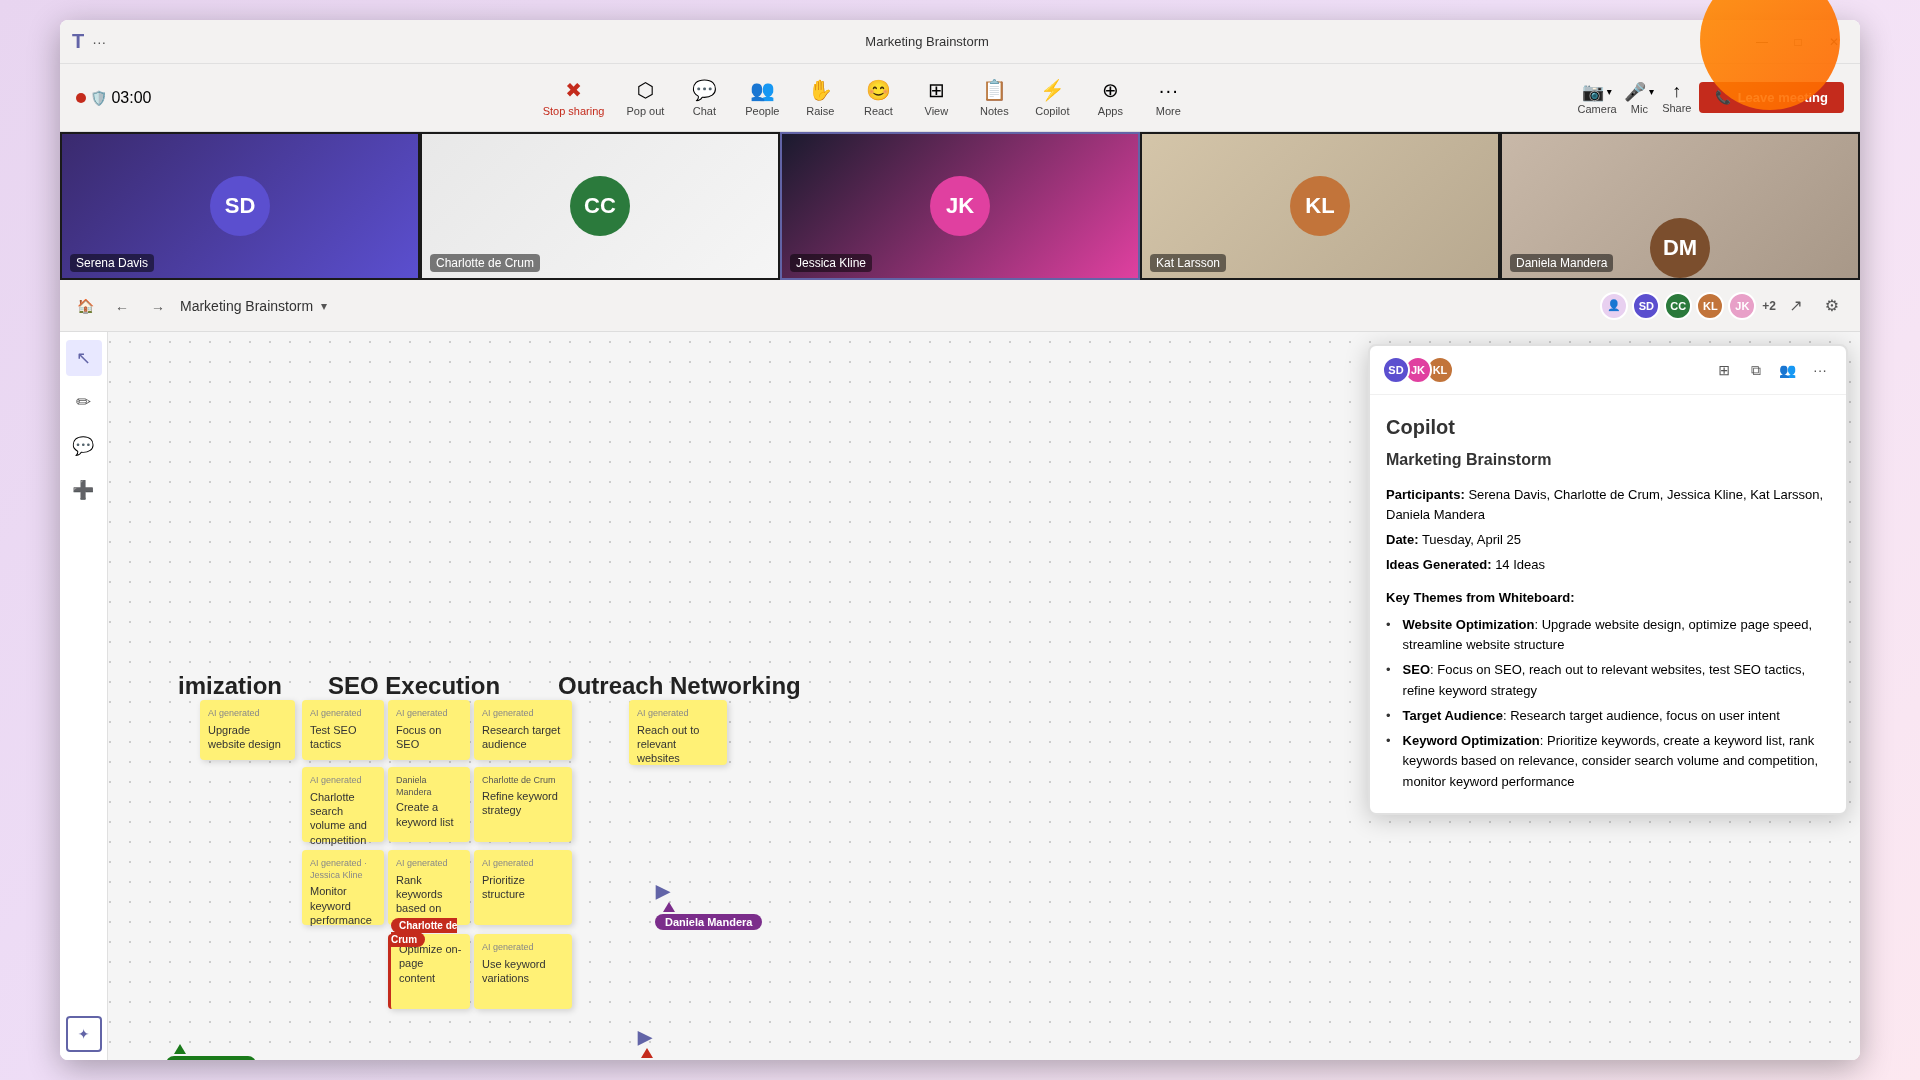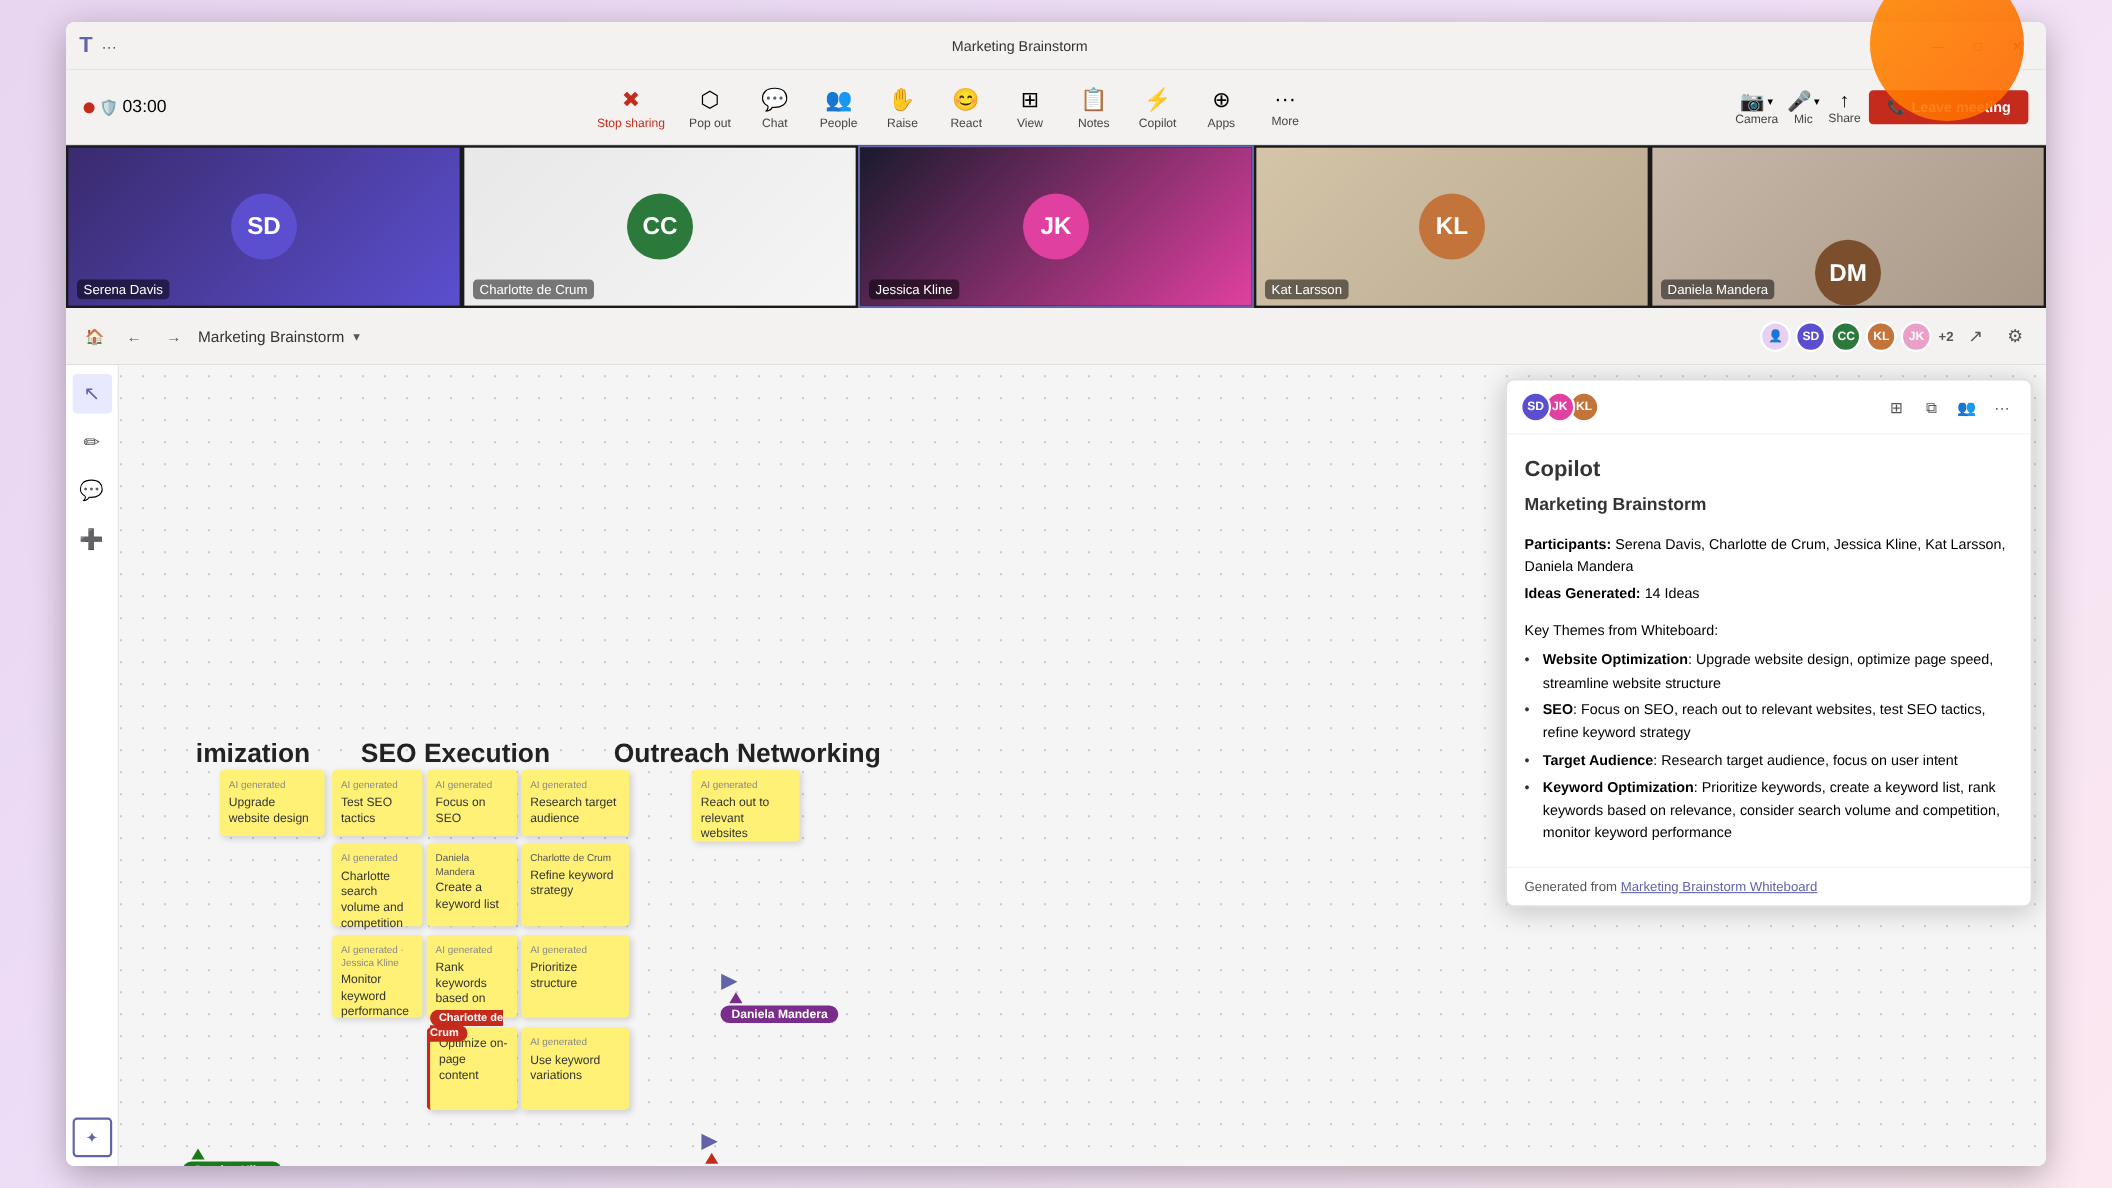"Date: Tuesday, April 25" div.copilot-field { html: none -> <div> <strong>Date:</strong> <span>Tuesday, April 25</span> </div> }
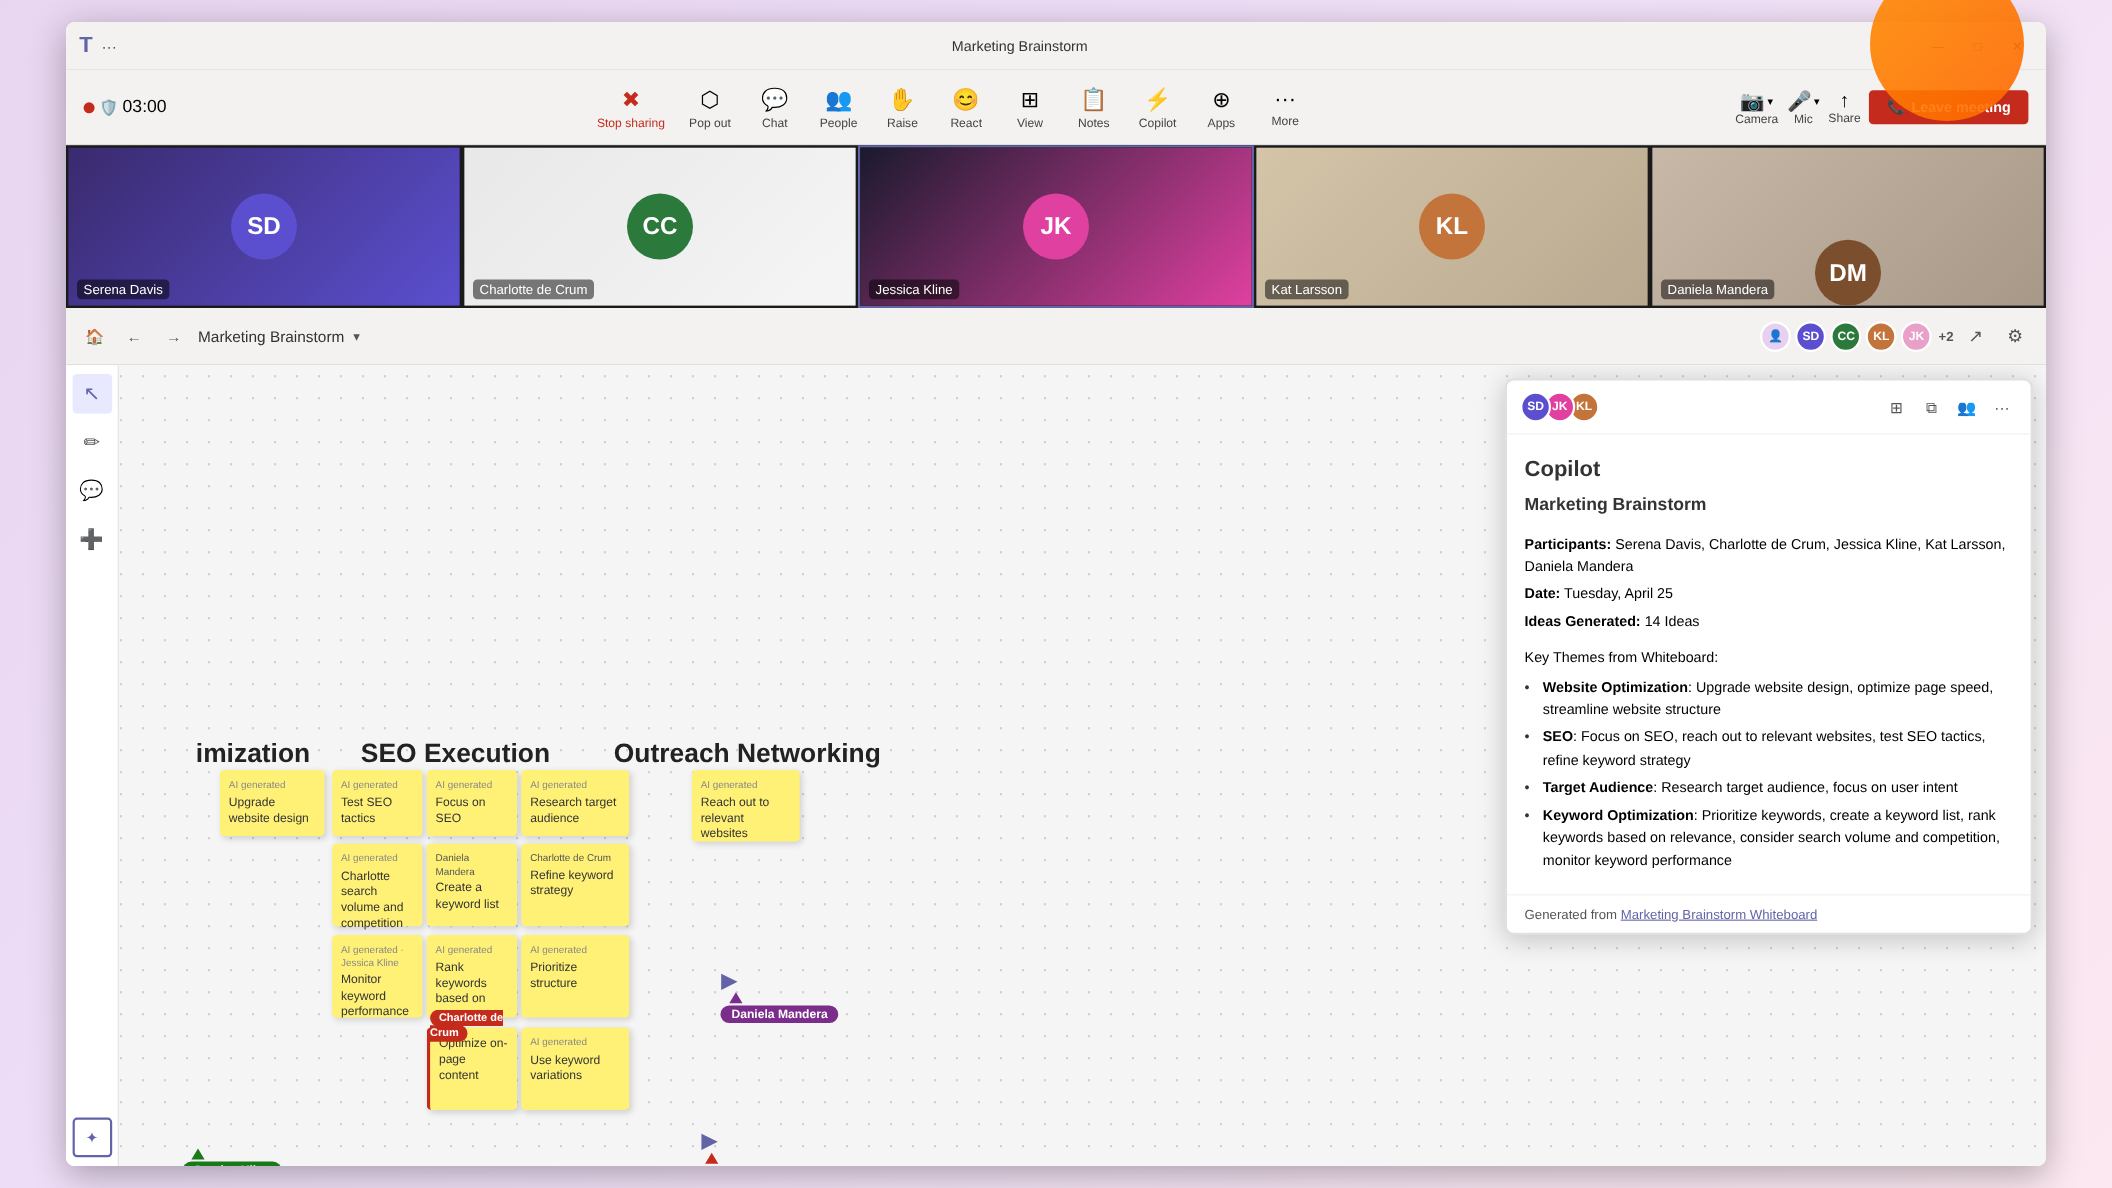"Key Themes from Whiteboard:" .copilot-section-title { font-weight: 400 -> 700 }
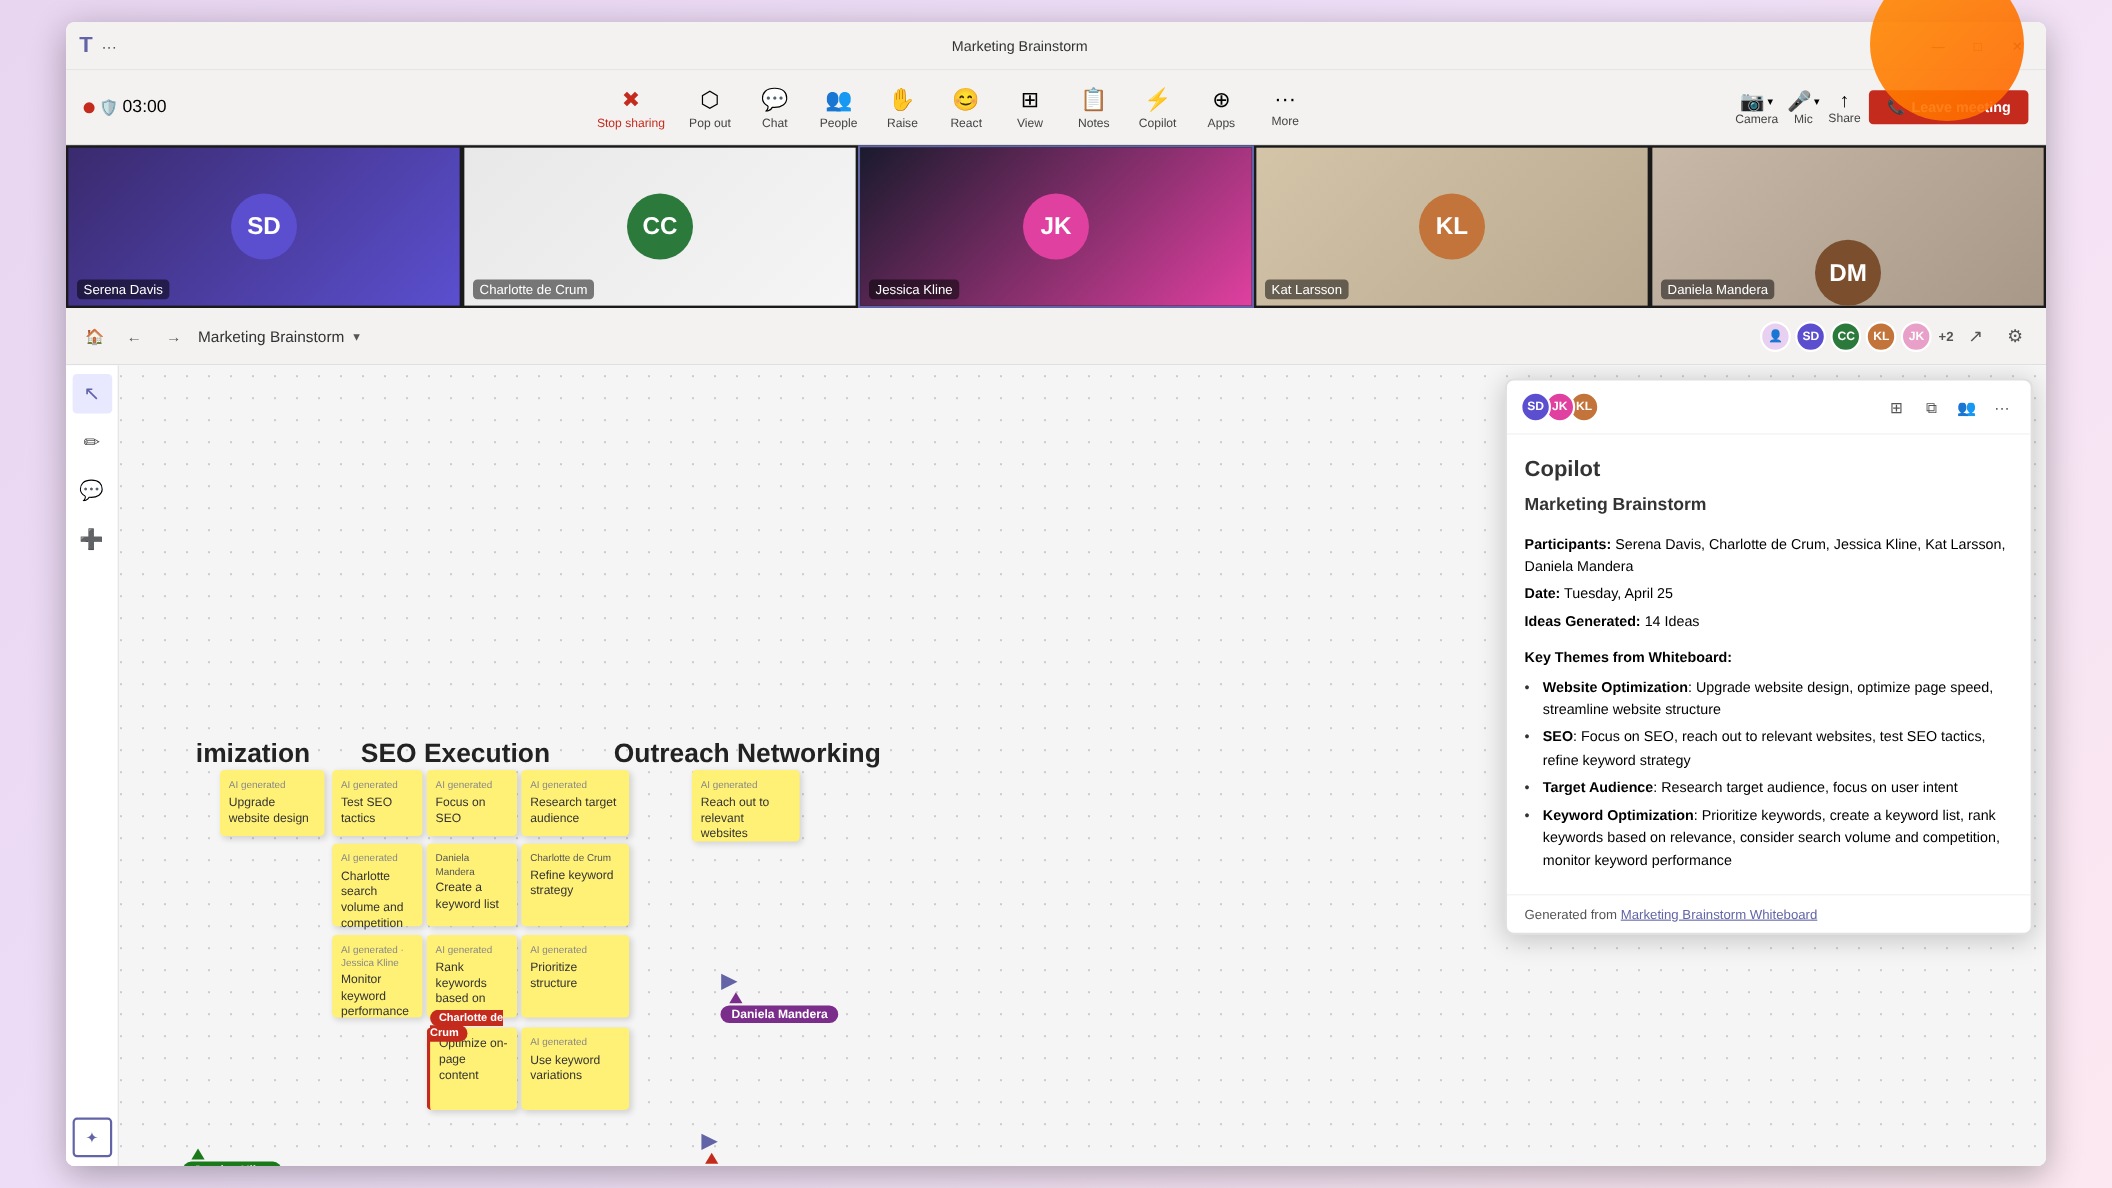"Generated from Marketing Brainstorm" div.copilot-footer { html: <div> <span>Generated from </span> <span>Marketing Brainstorm Whiteboard</span> </div> -> none }
